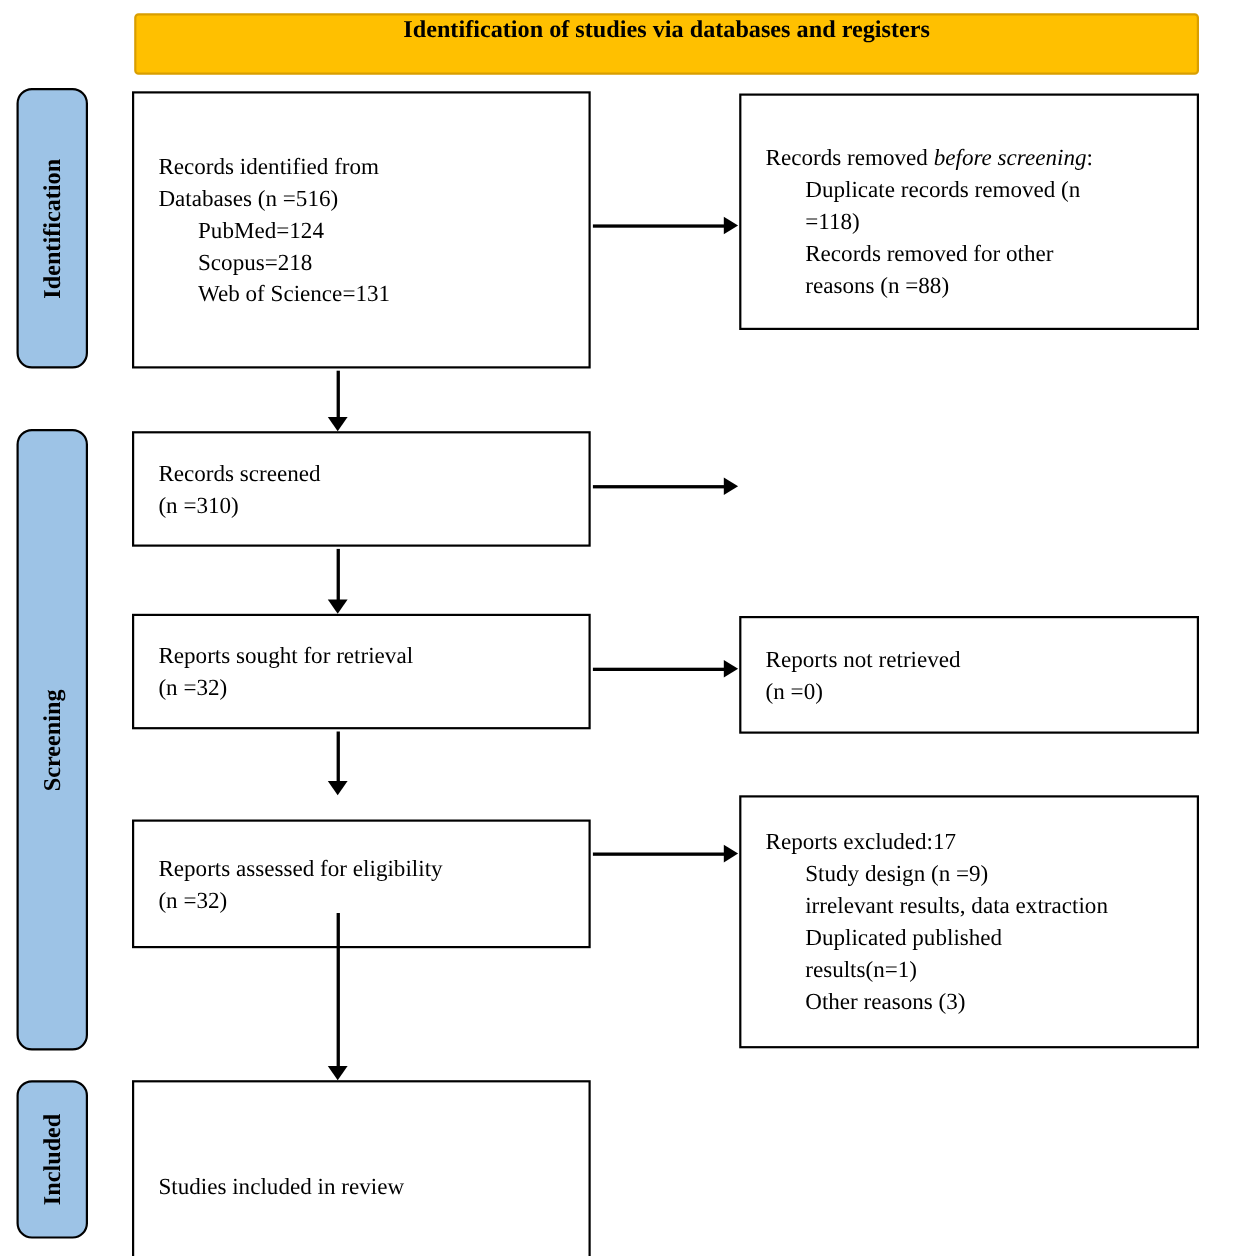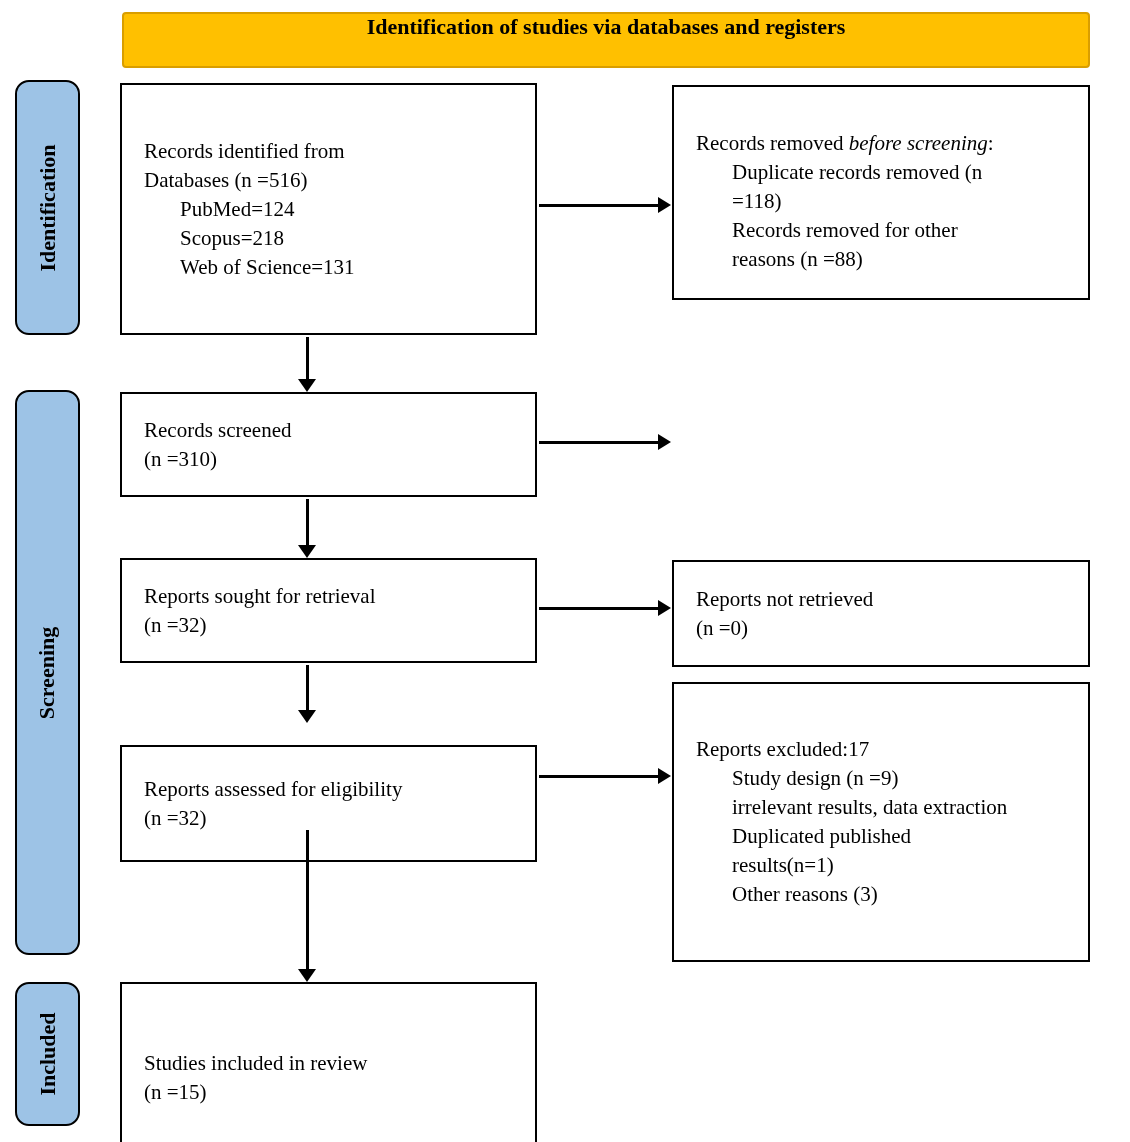"Reports excluded:17" .b-reportsexcluded { height: 280px -> 230px; top: 682px -> 723px }
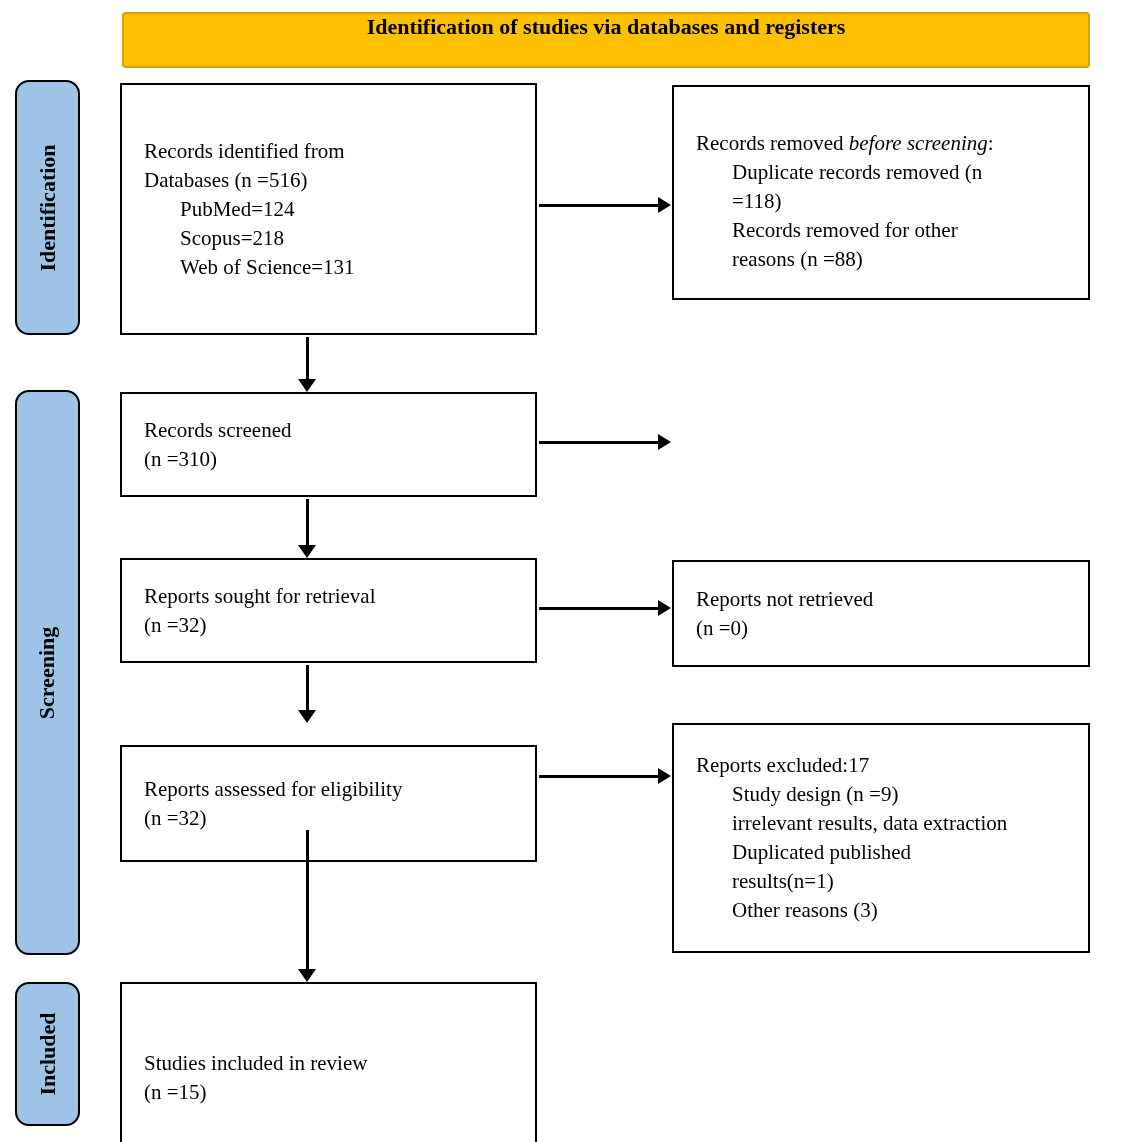"(n =15)" div.line { html: <div>(n =15)</div> -> none }
